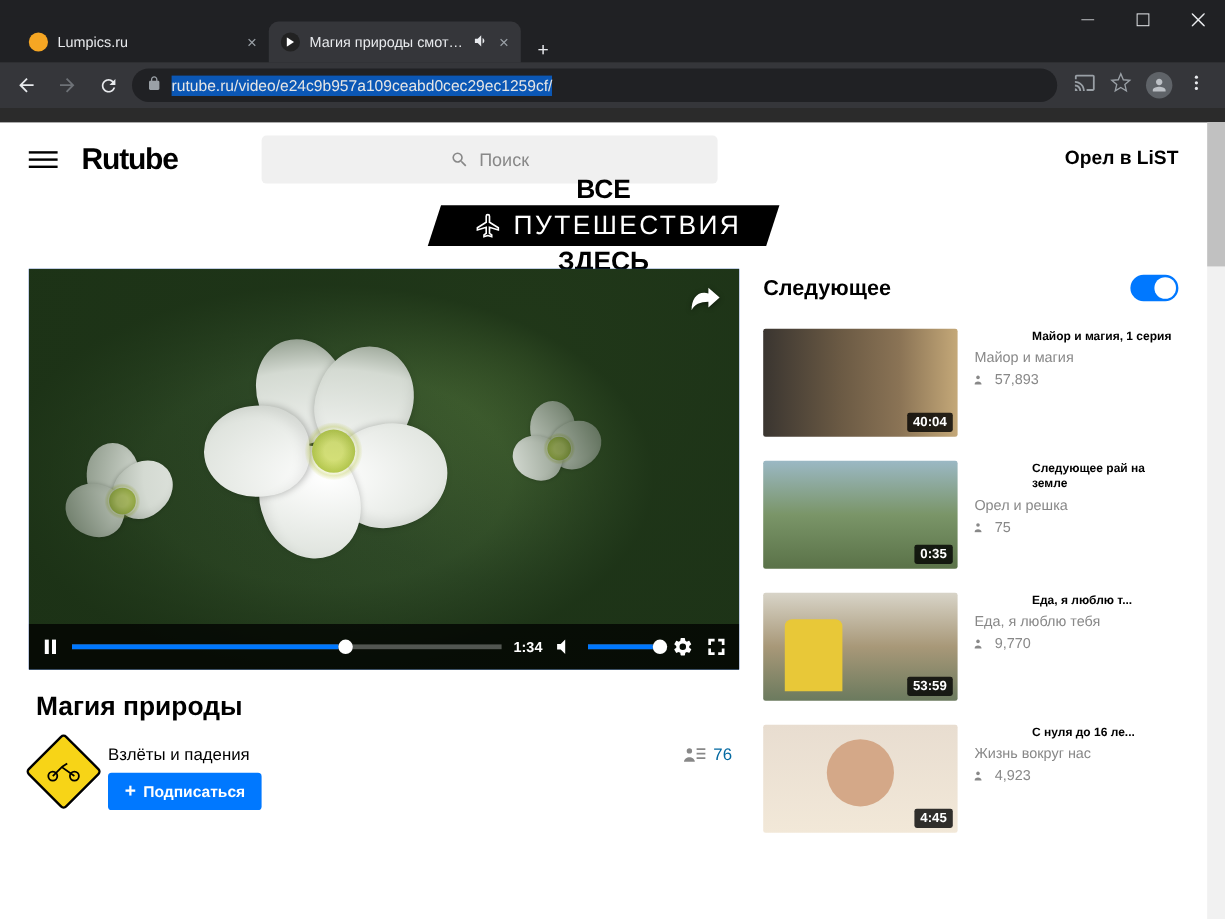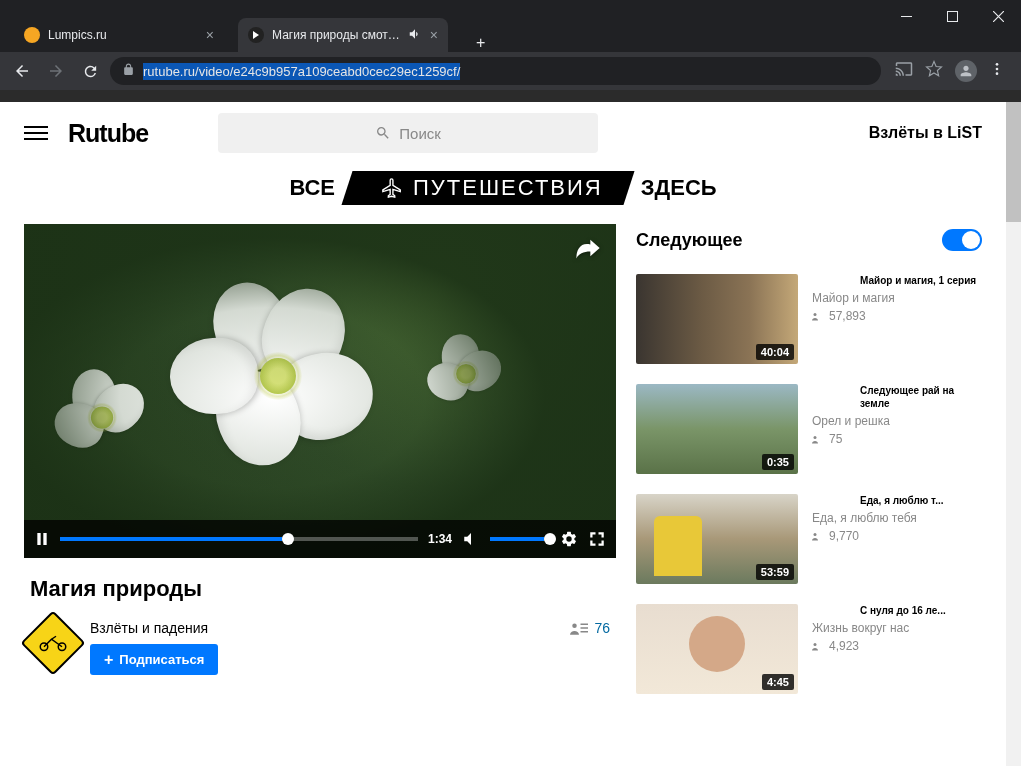"Lumpics.ru" .browser-tabs { gap: 14px -> none }
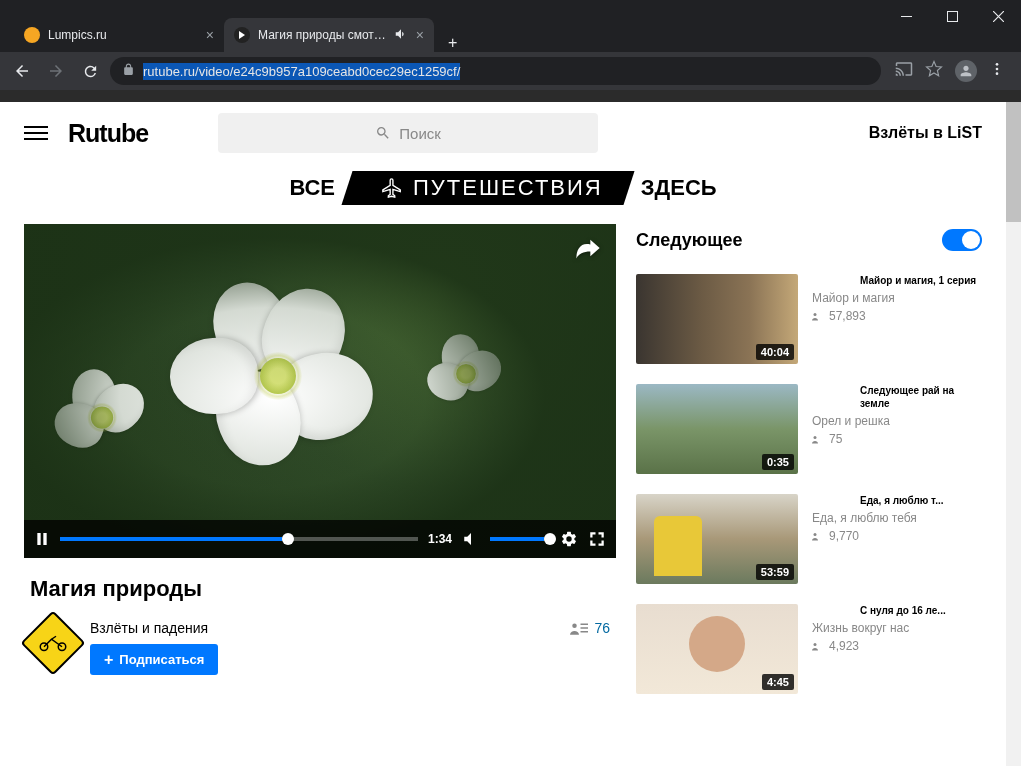"Взлёты в LiST" div.login-btn { text: Взлёты -> Орел }
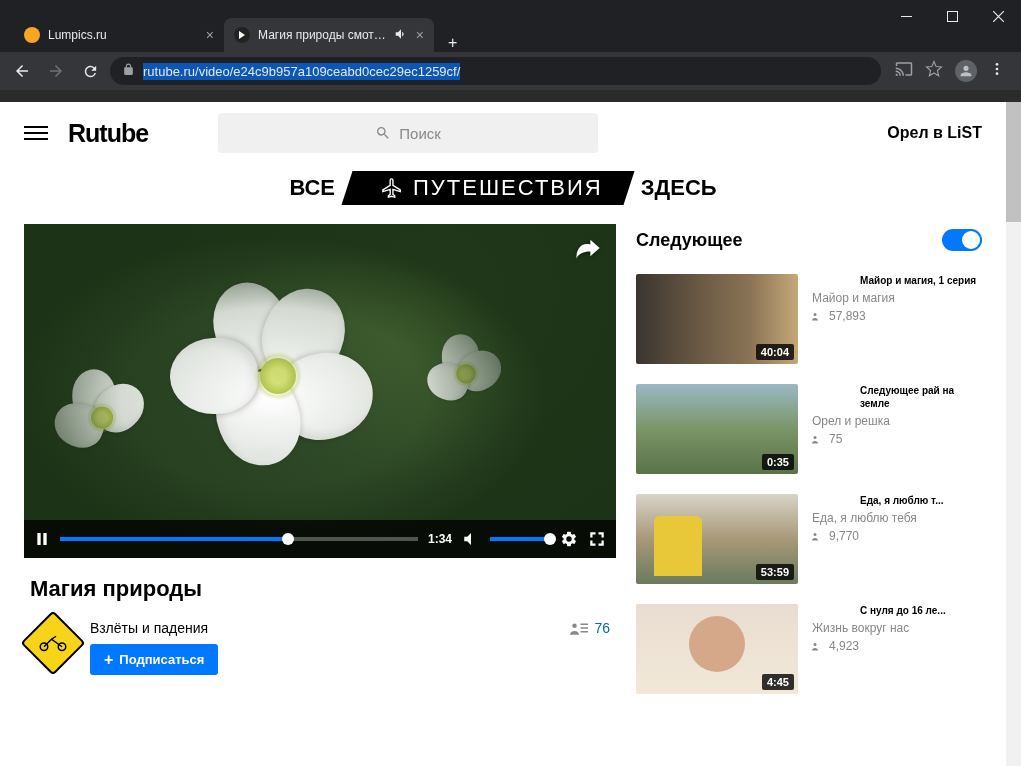"ВСЕ" .promo { flex-direction: none -> column }
